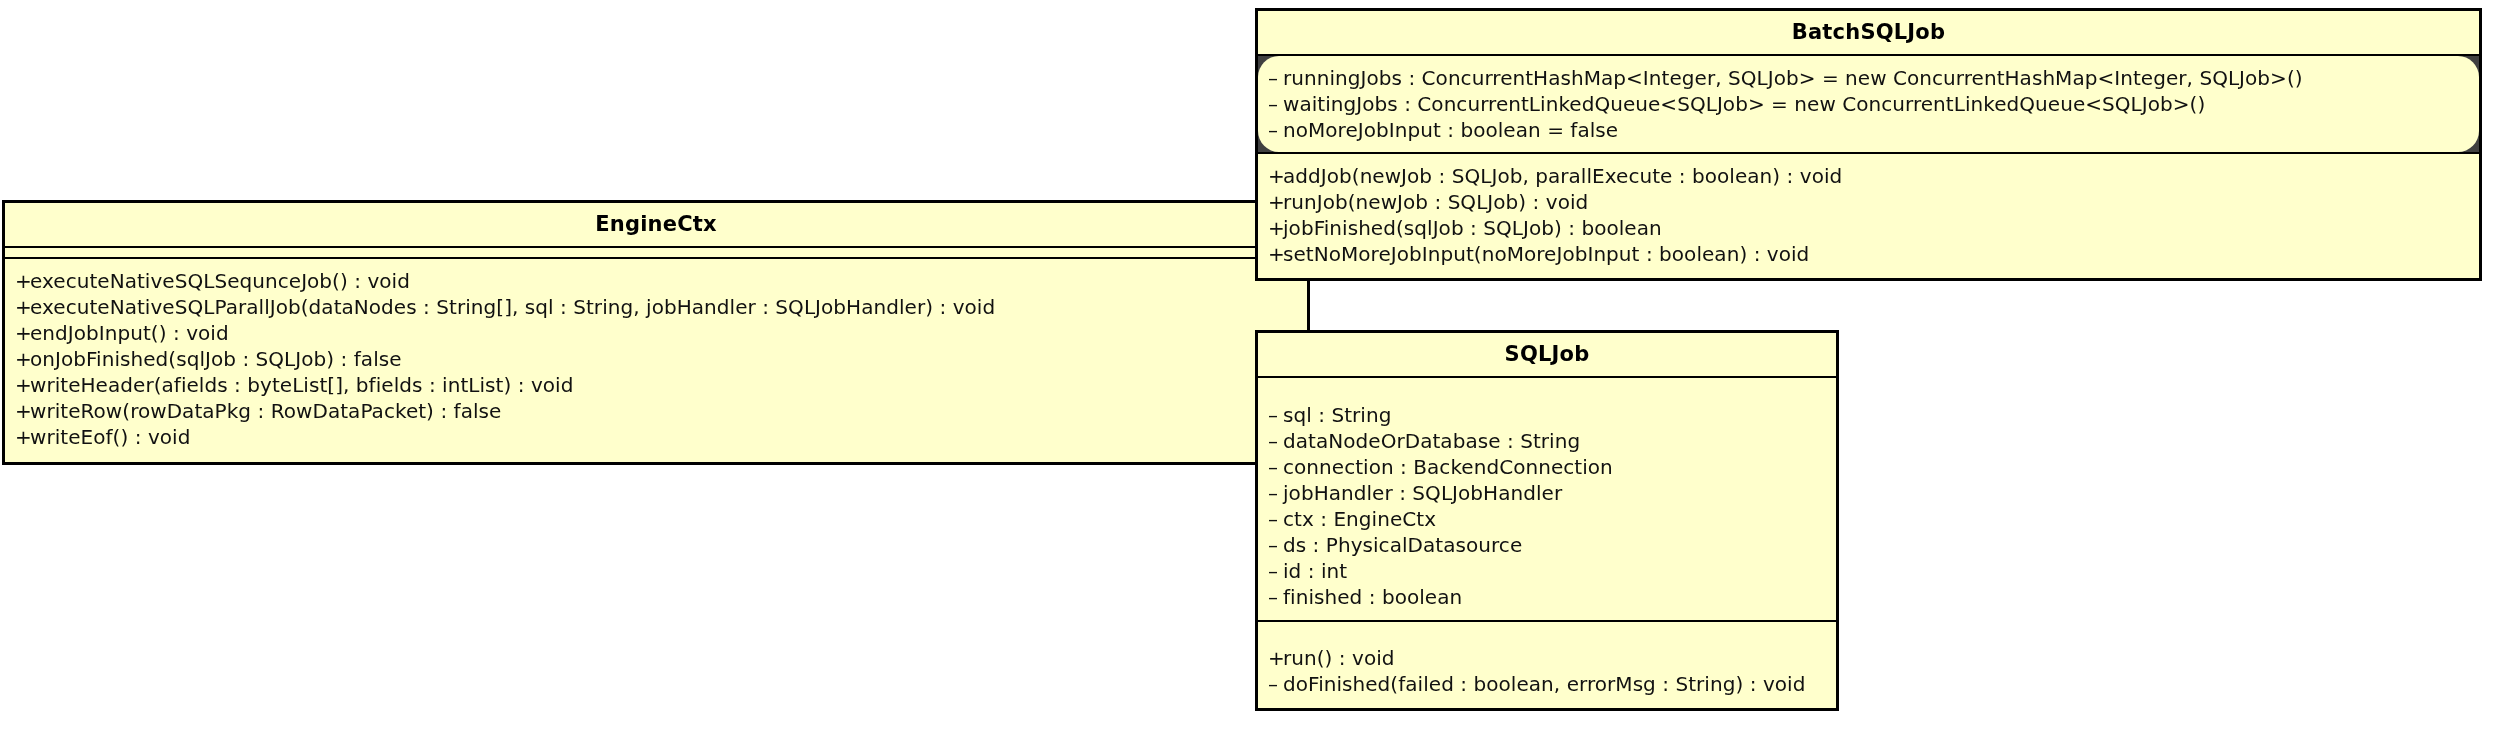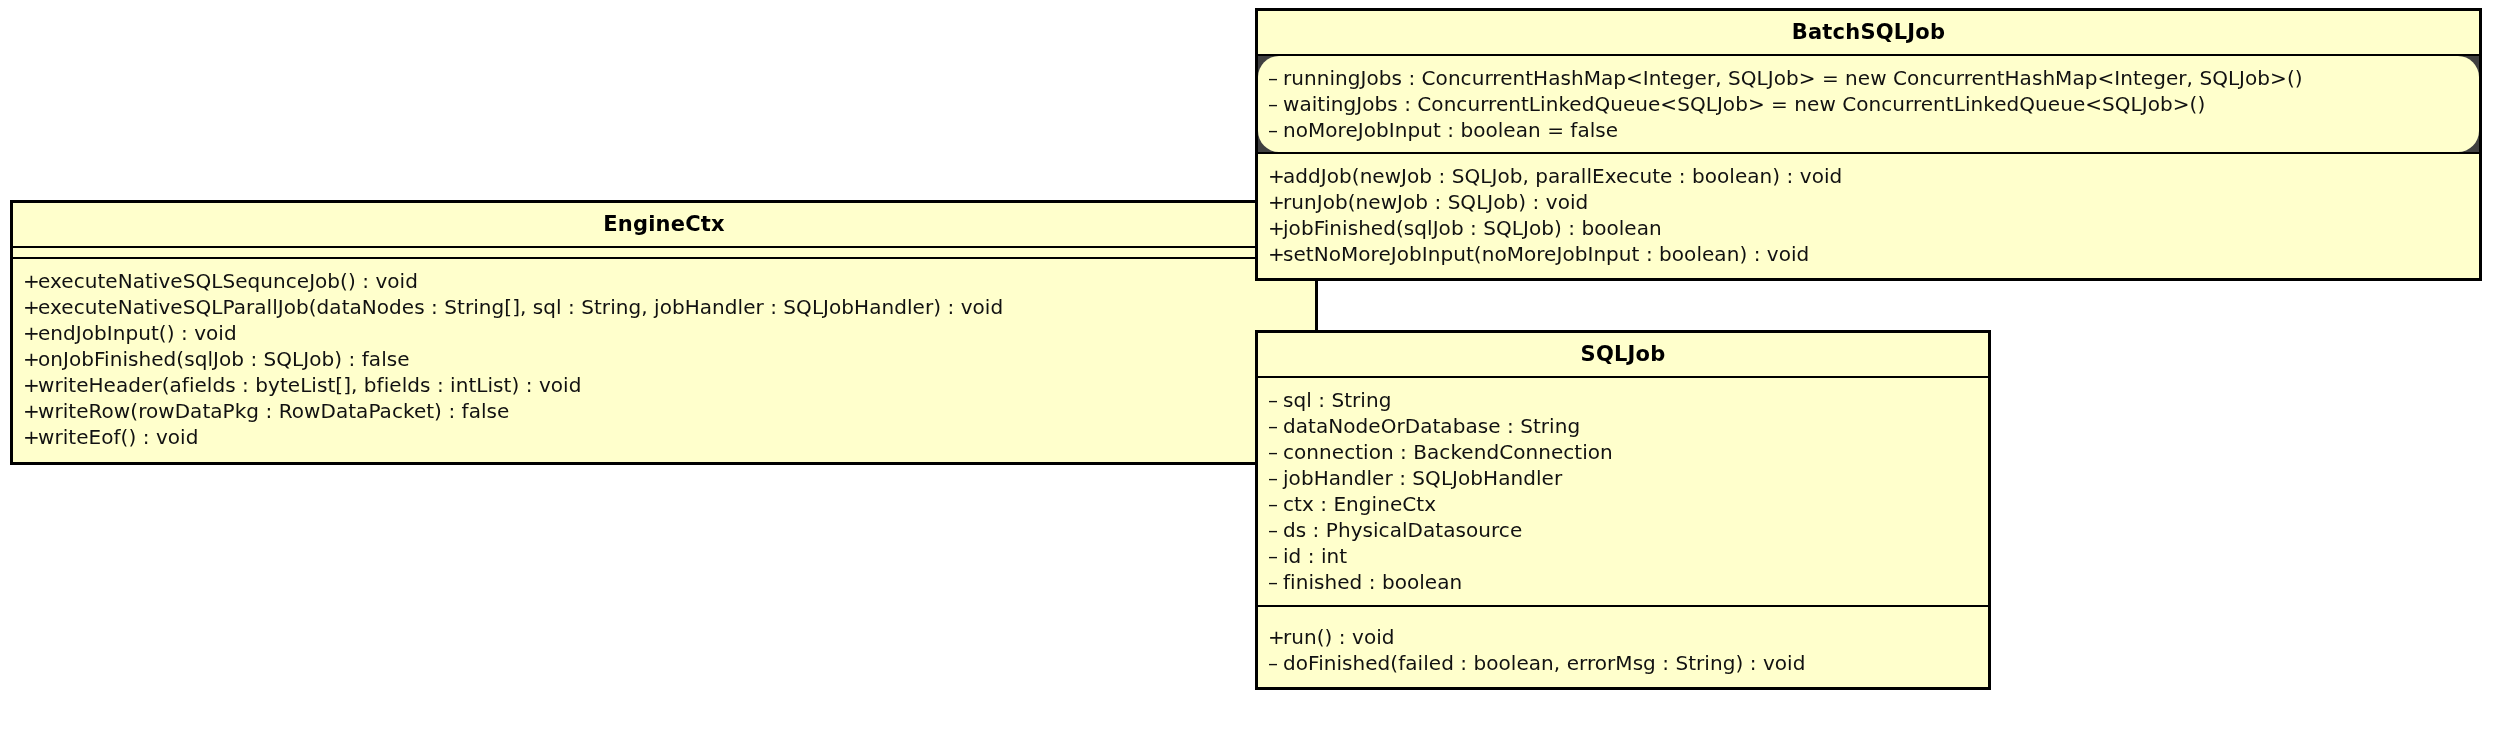"EngineCtx" #class-enginectx { left: 10px -> 2px }
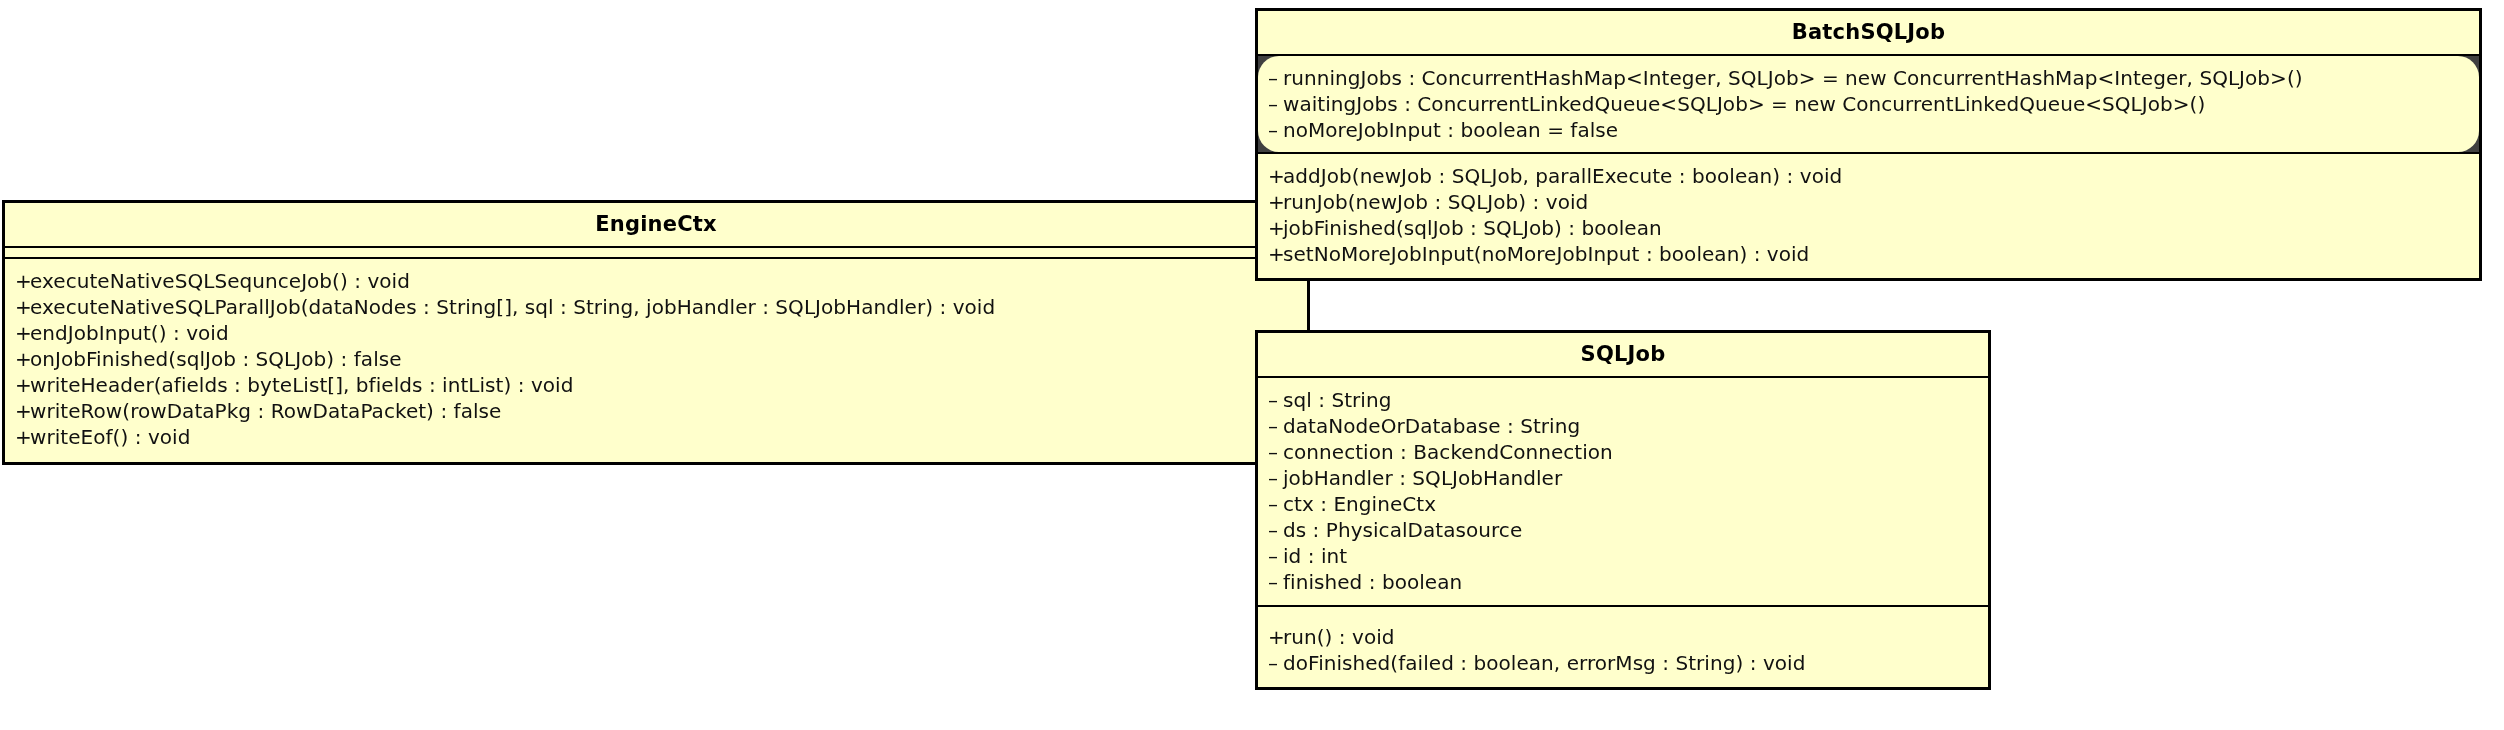"SQLJob" #class-sqljob { width: 736px -> 584px }
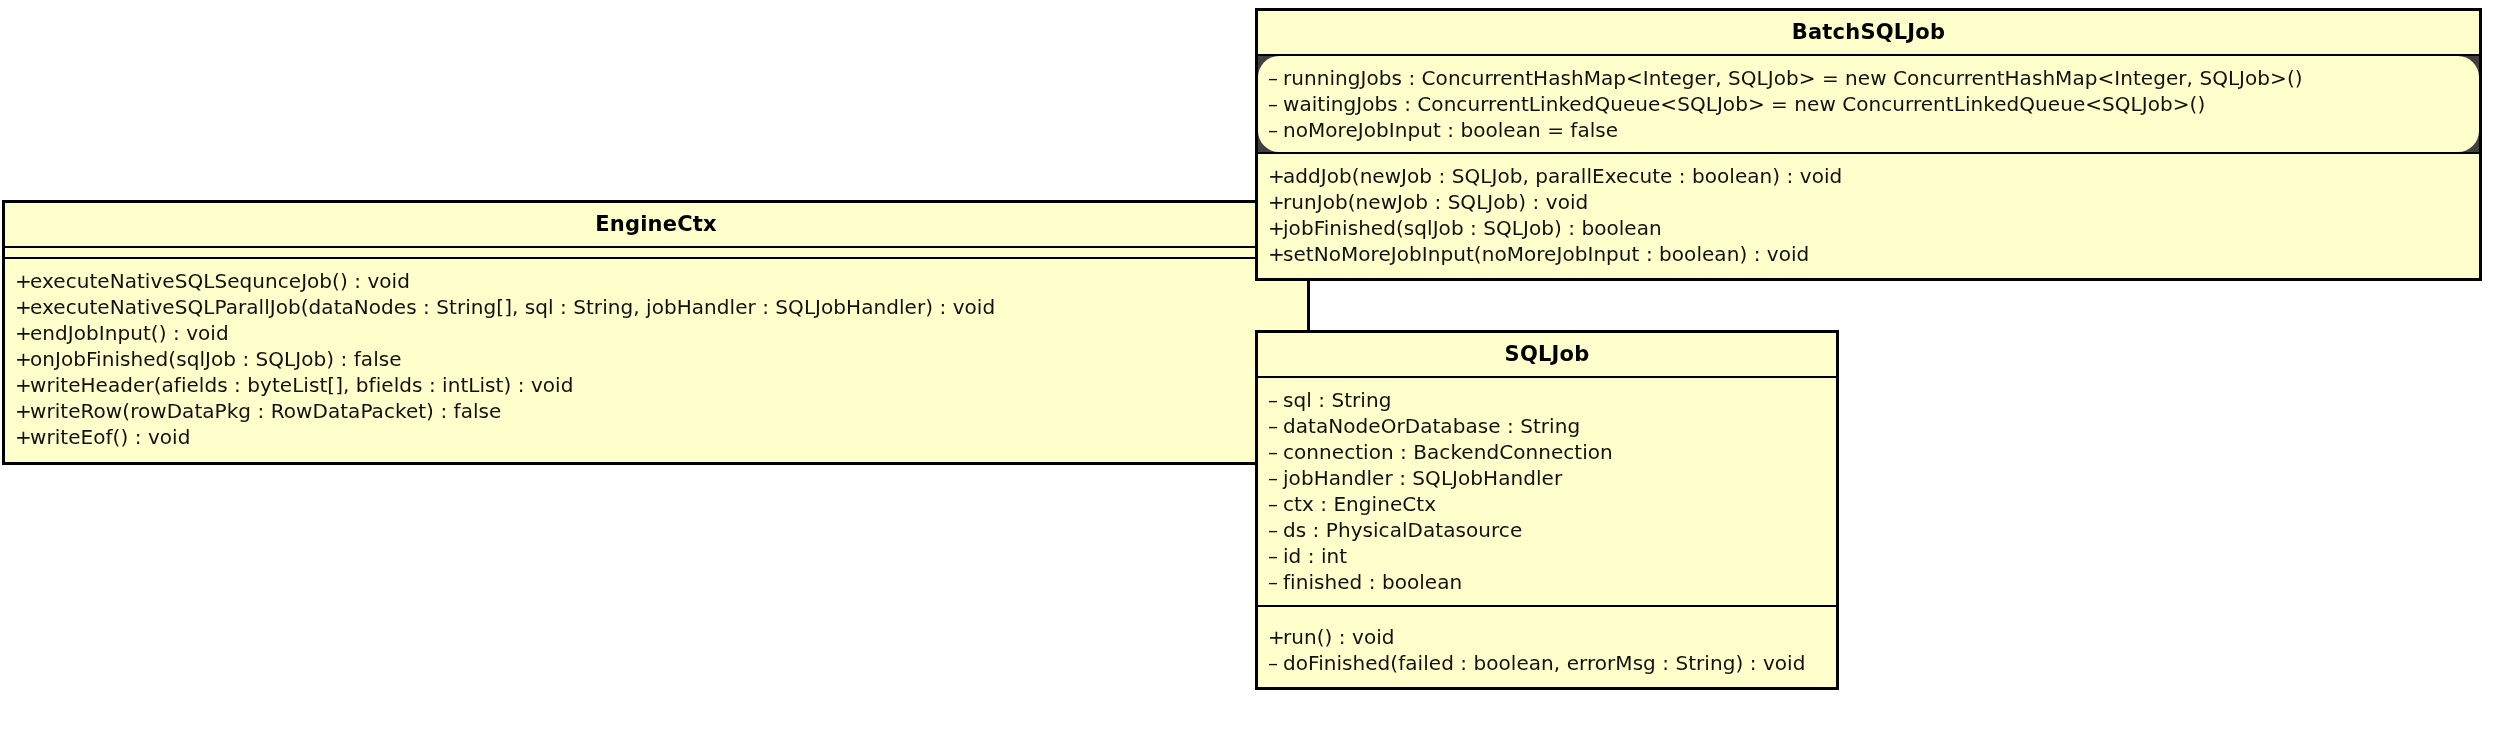"– sql : String" #class-sqljob .uml-compartment.attrs { padding-top: 9px -> 24px }
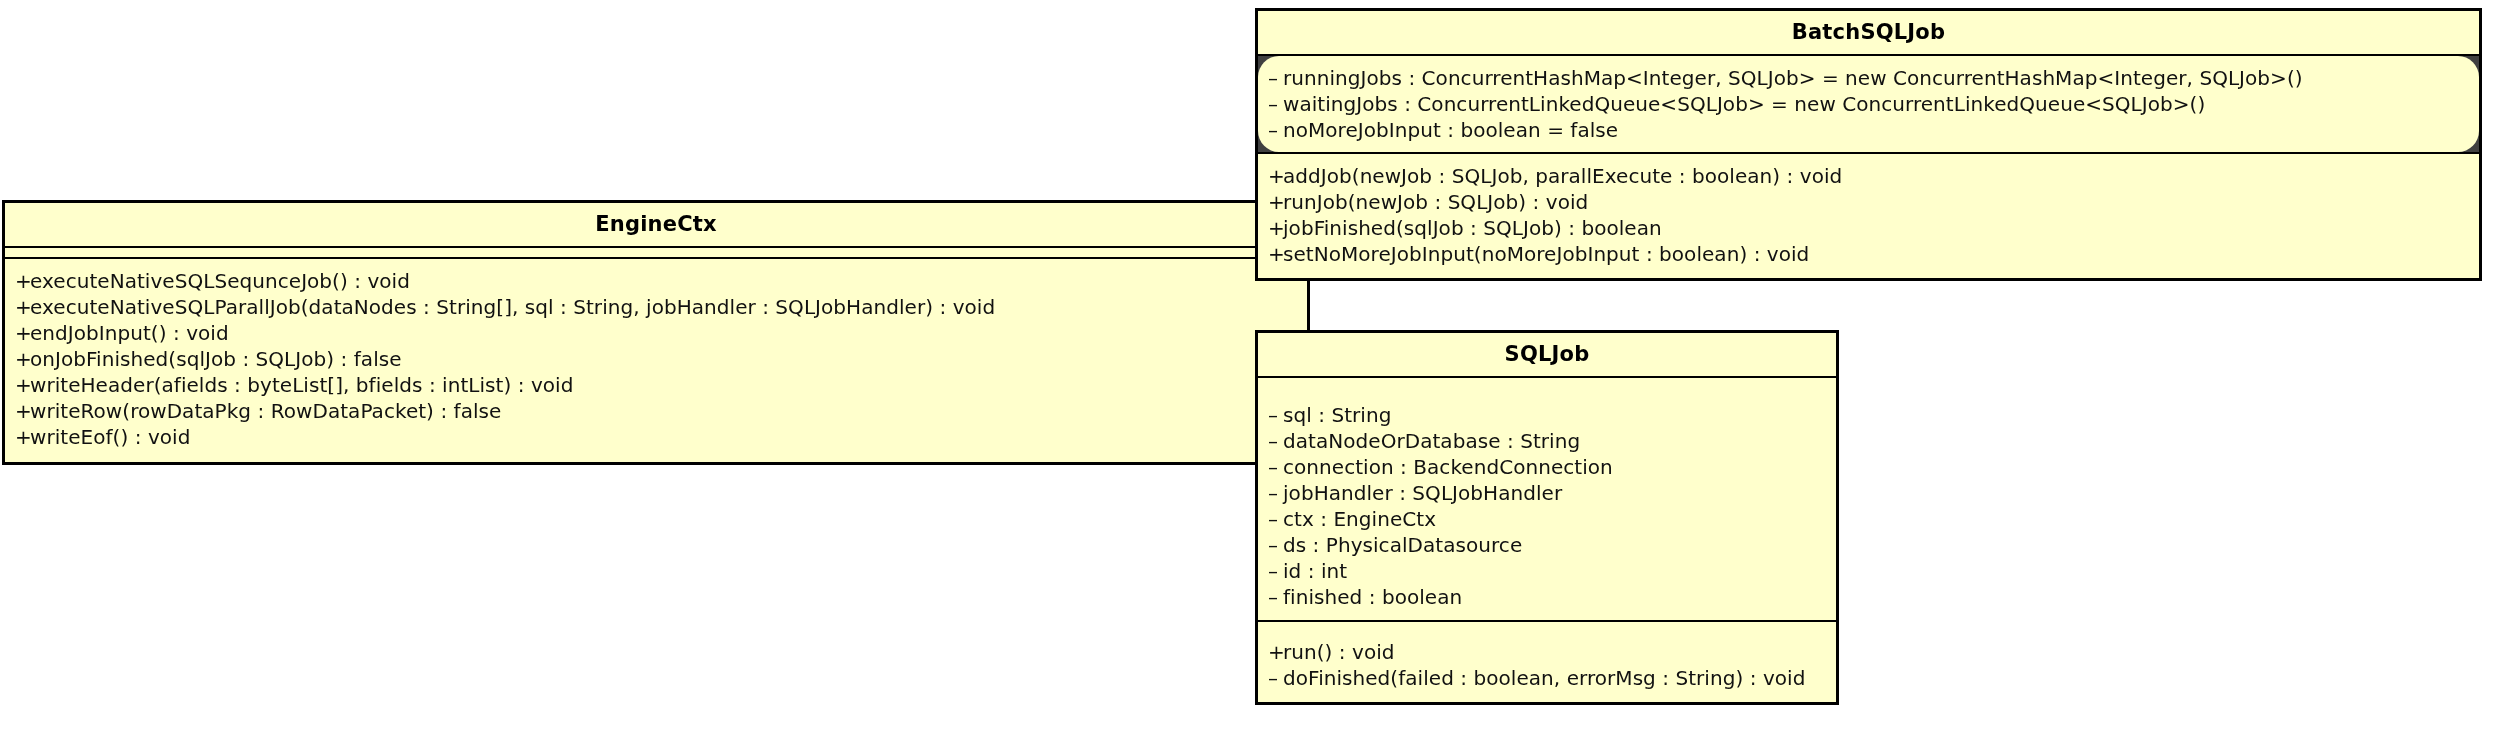"+run() : void" #class-sqljob .uml-compartment.methods { padding-top: 17px -> 23px }
